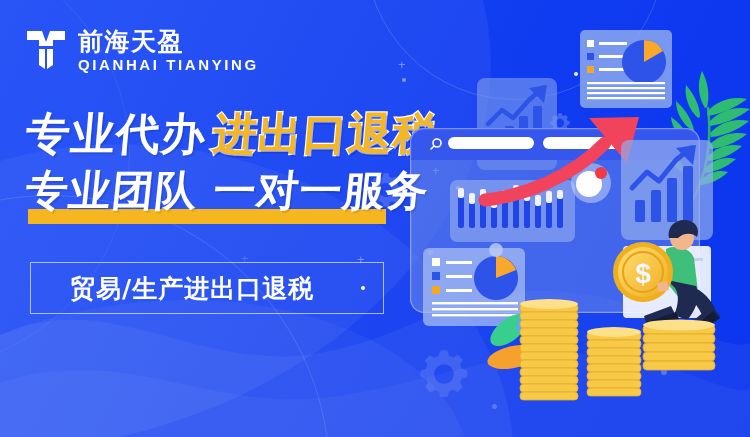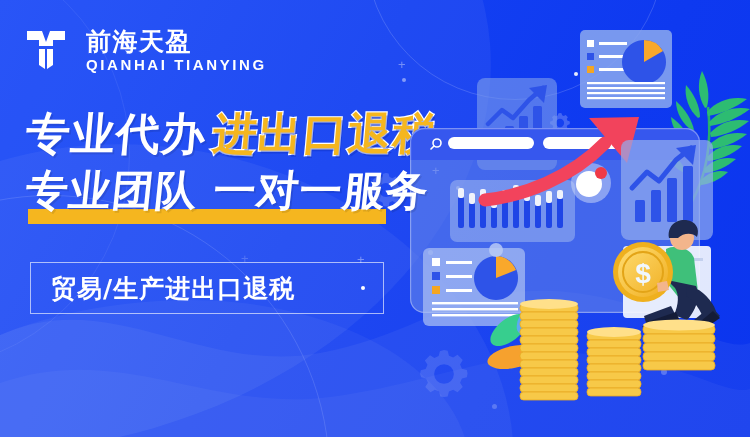"前海天盈" .logo { gap: 19px -> 11px }
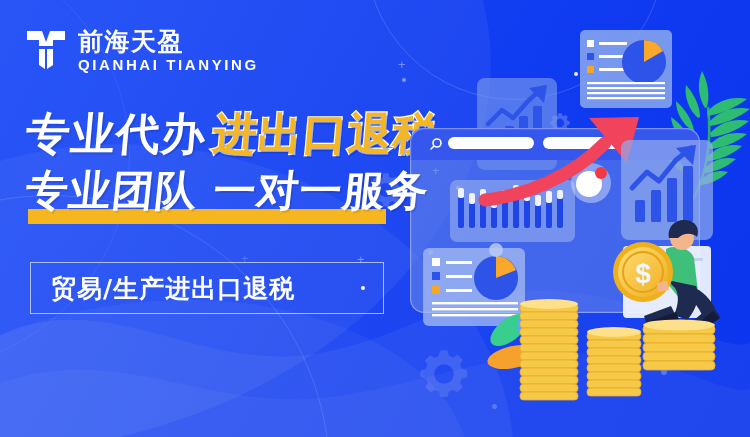"贸易/生产进出口退税" .sub-txt { margin-left: 20px -> 39px }
